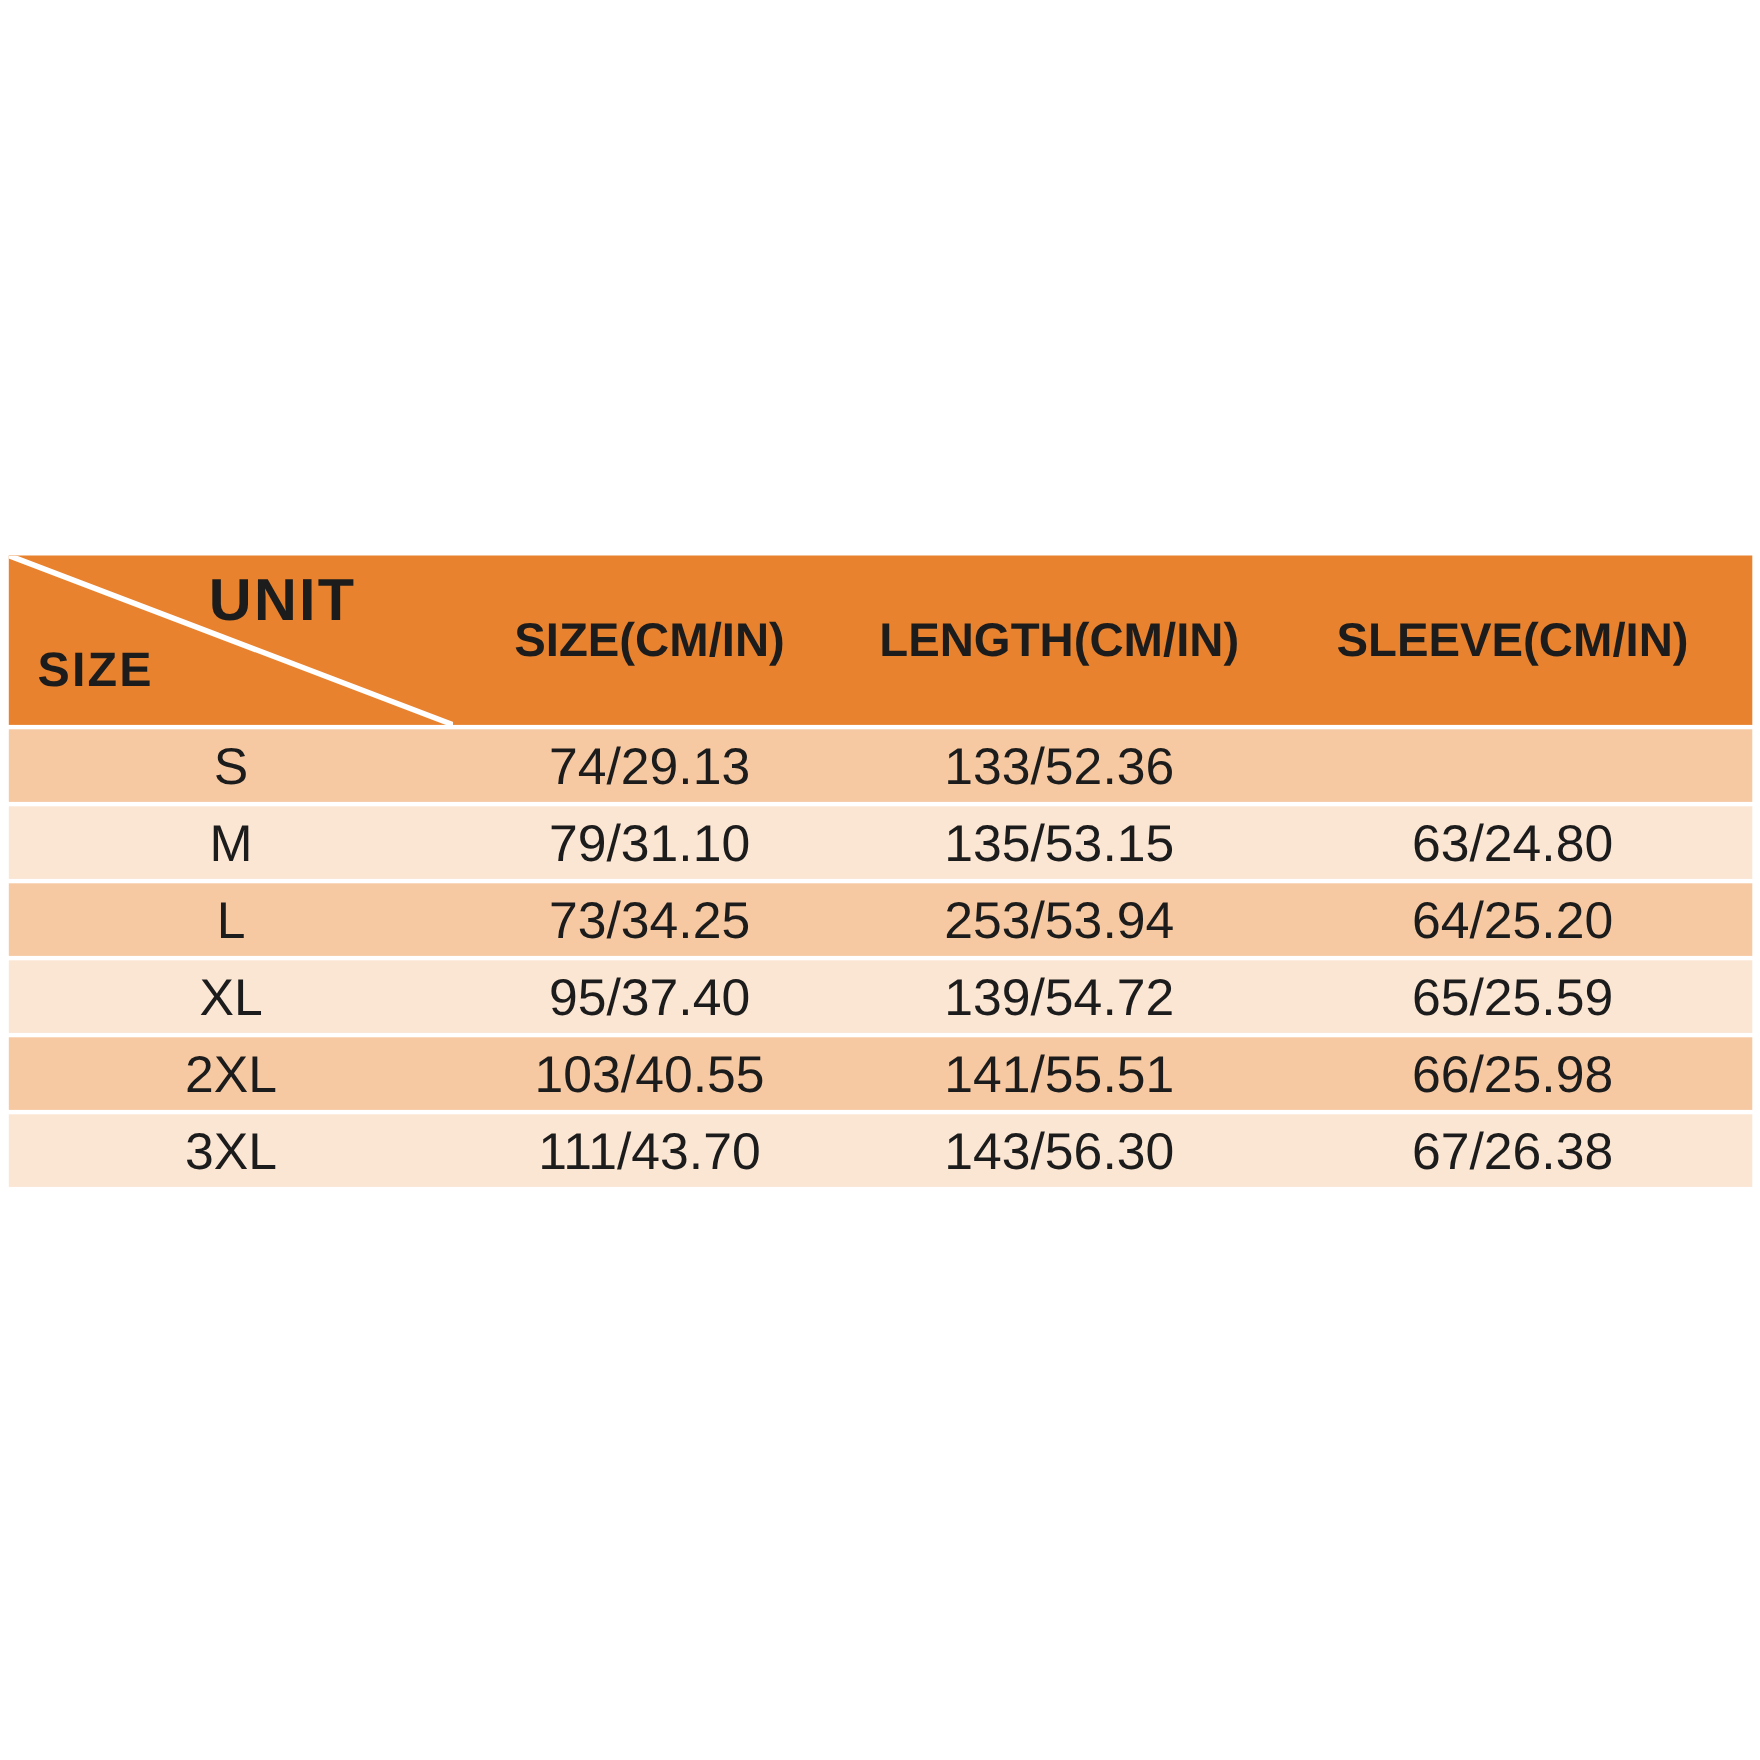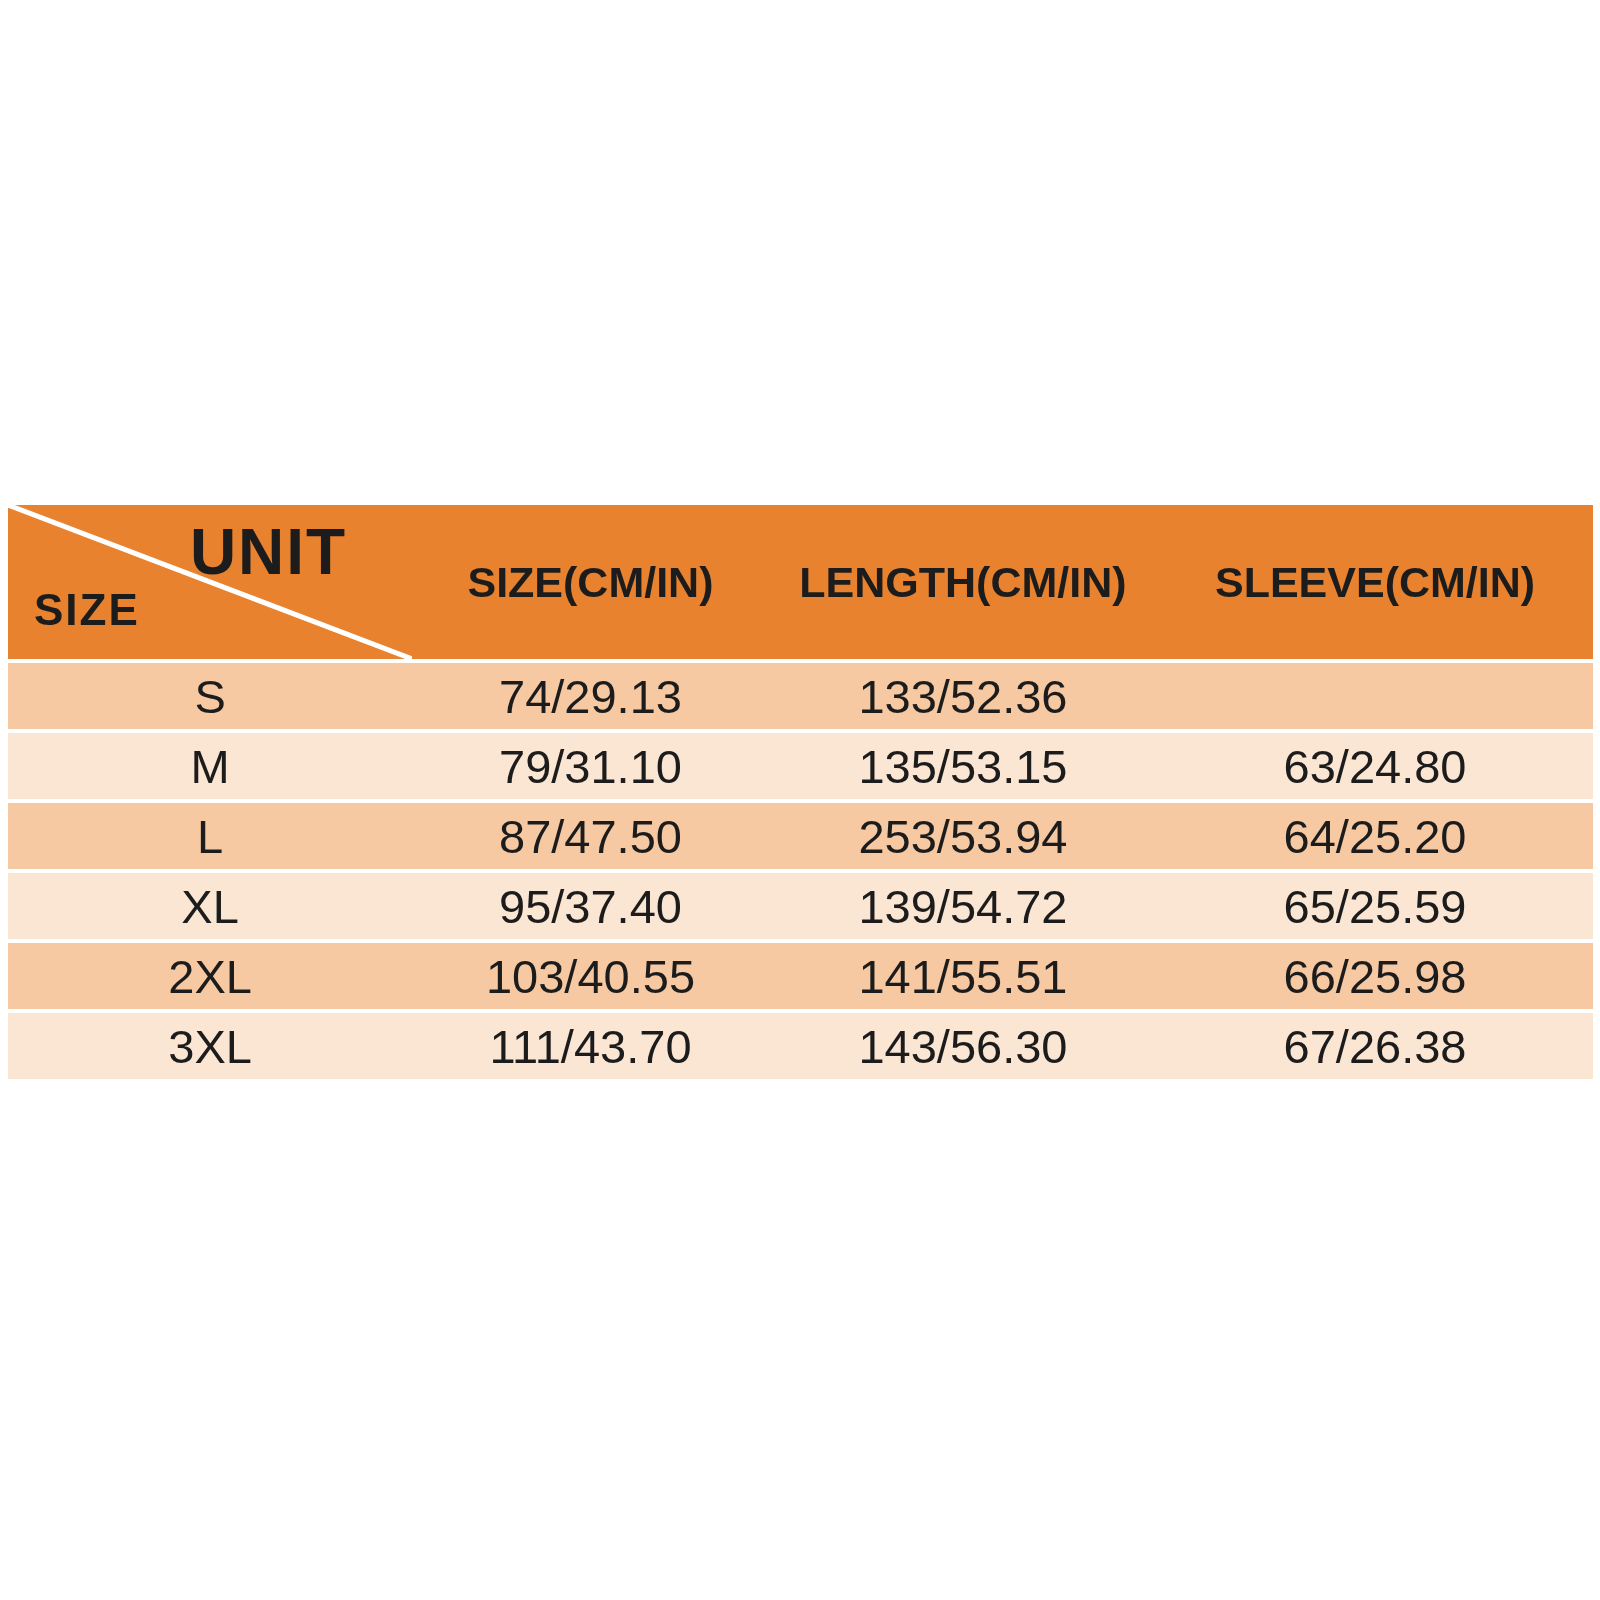"UNIT" .corner-label-unit { font-size: 64px -> 54px }
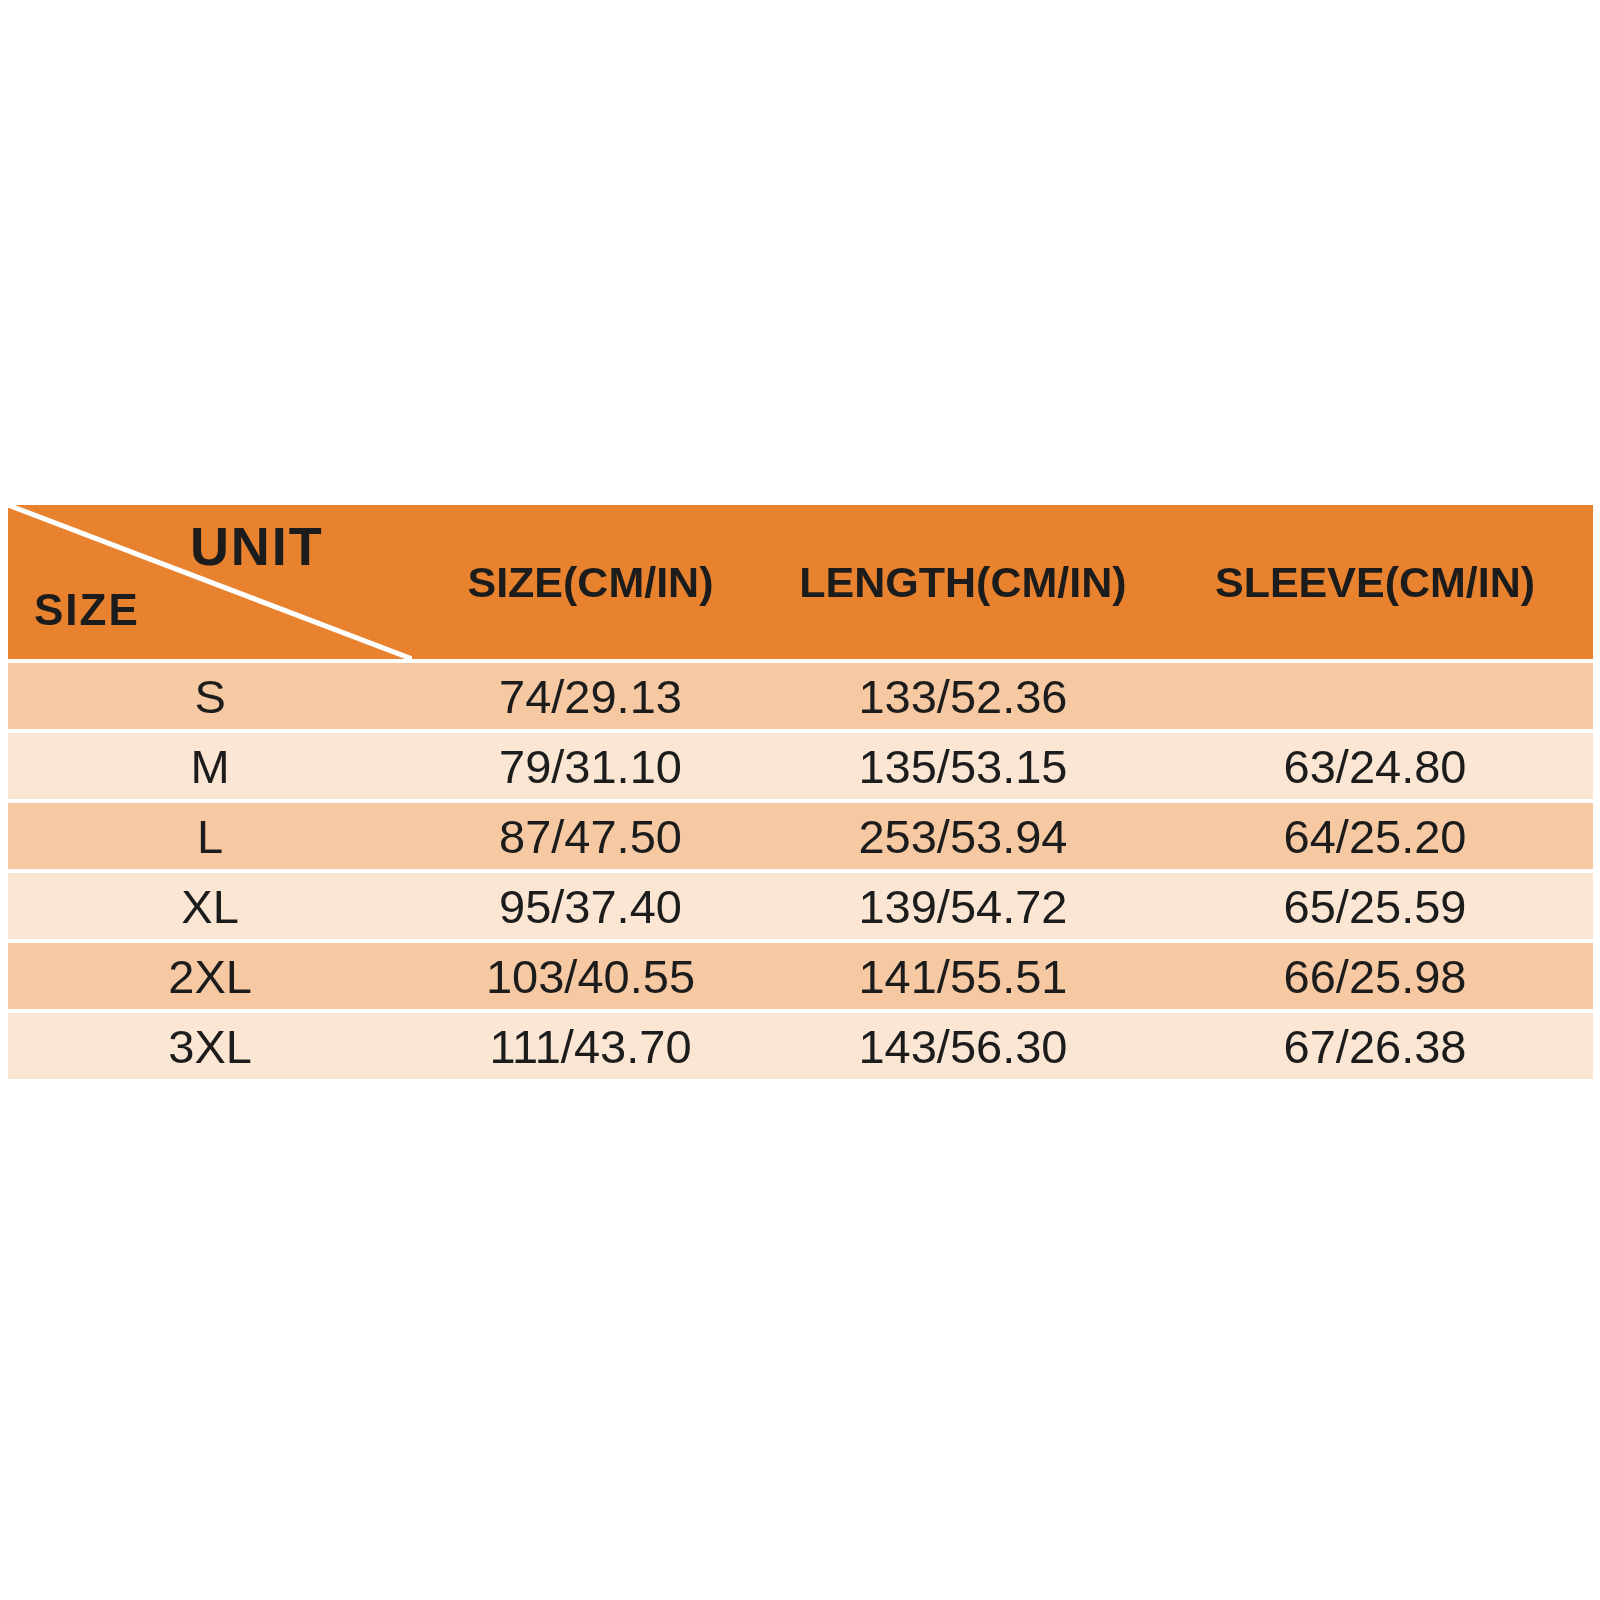"87/47.50" div.data-cell { text: 87/47.50 -> 73/34.25 }
